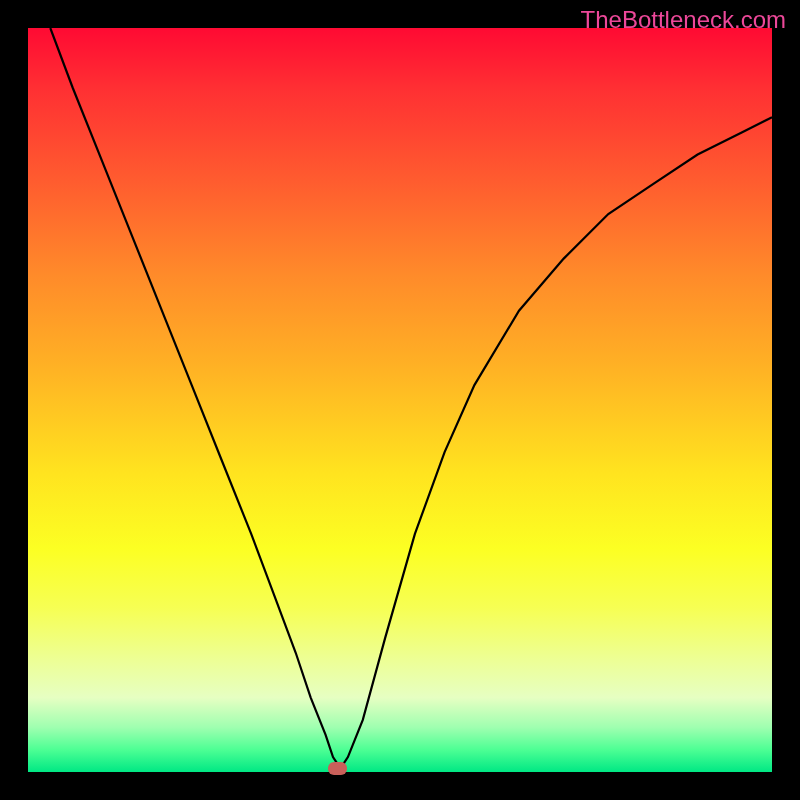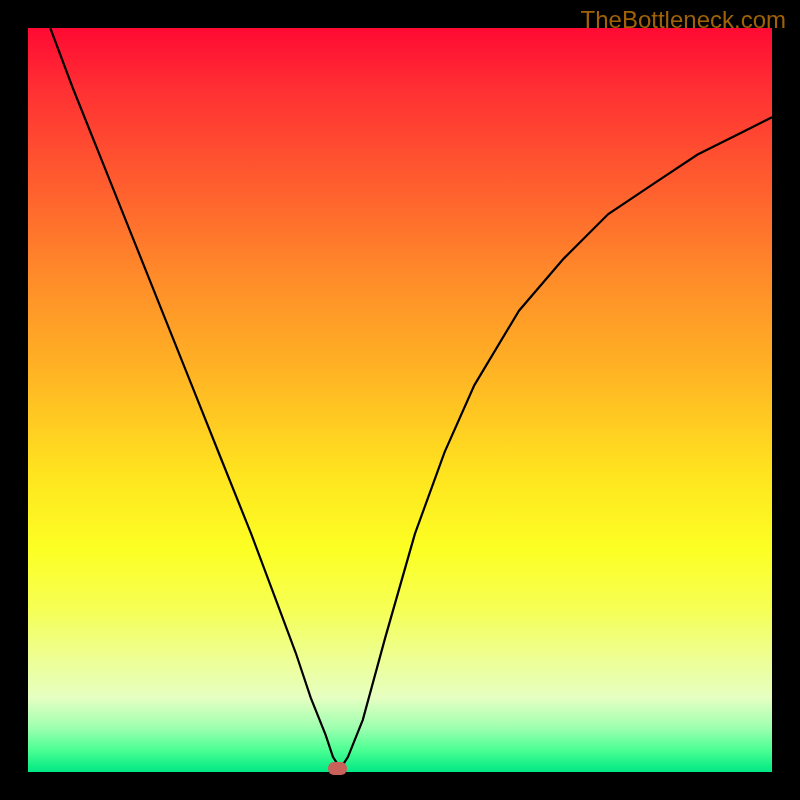"TheBottleneck.com" .watermark { color: #a16207 -> #ec4899 }
